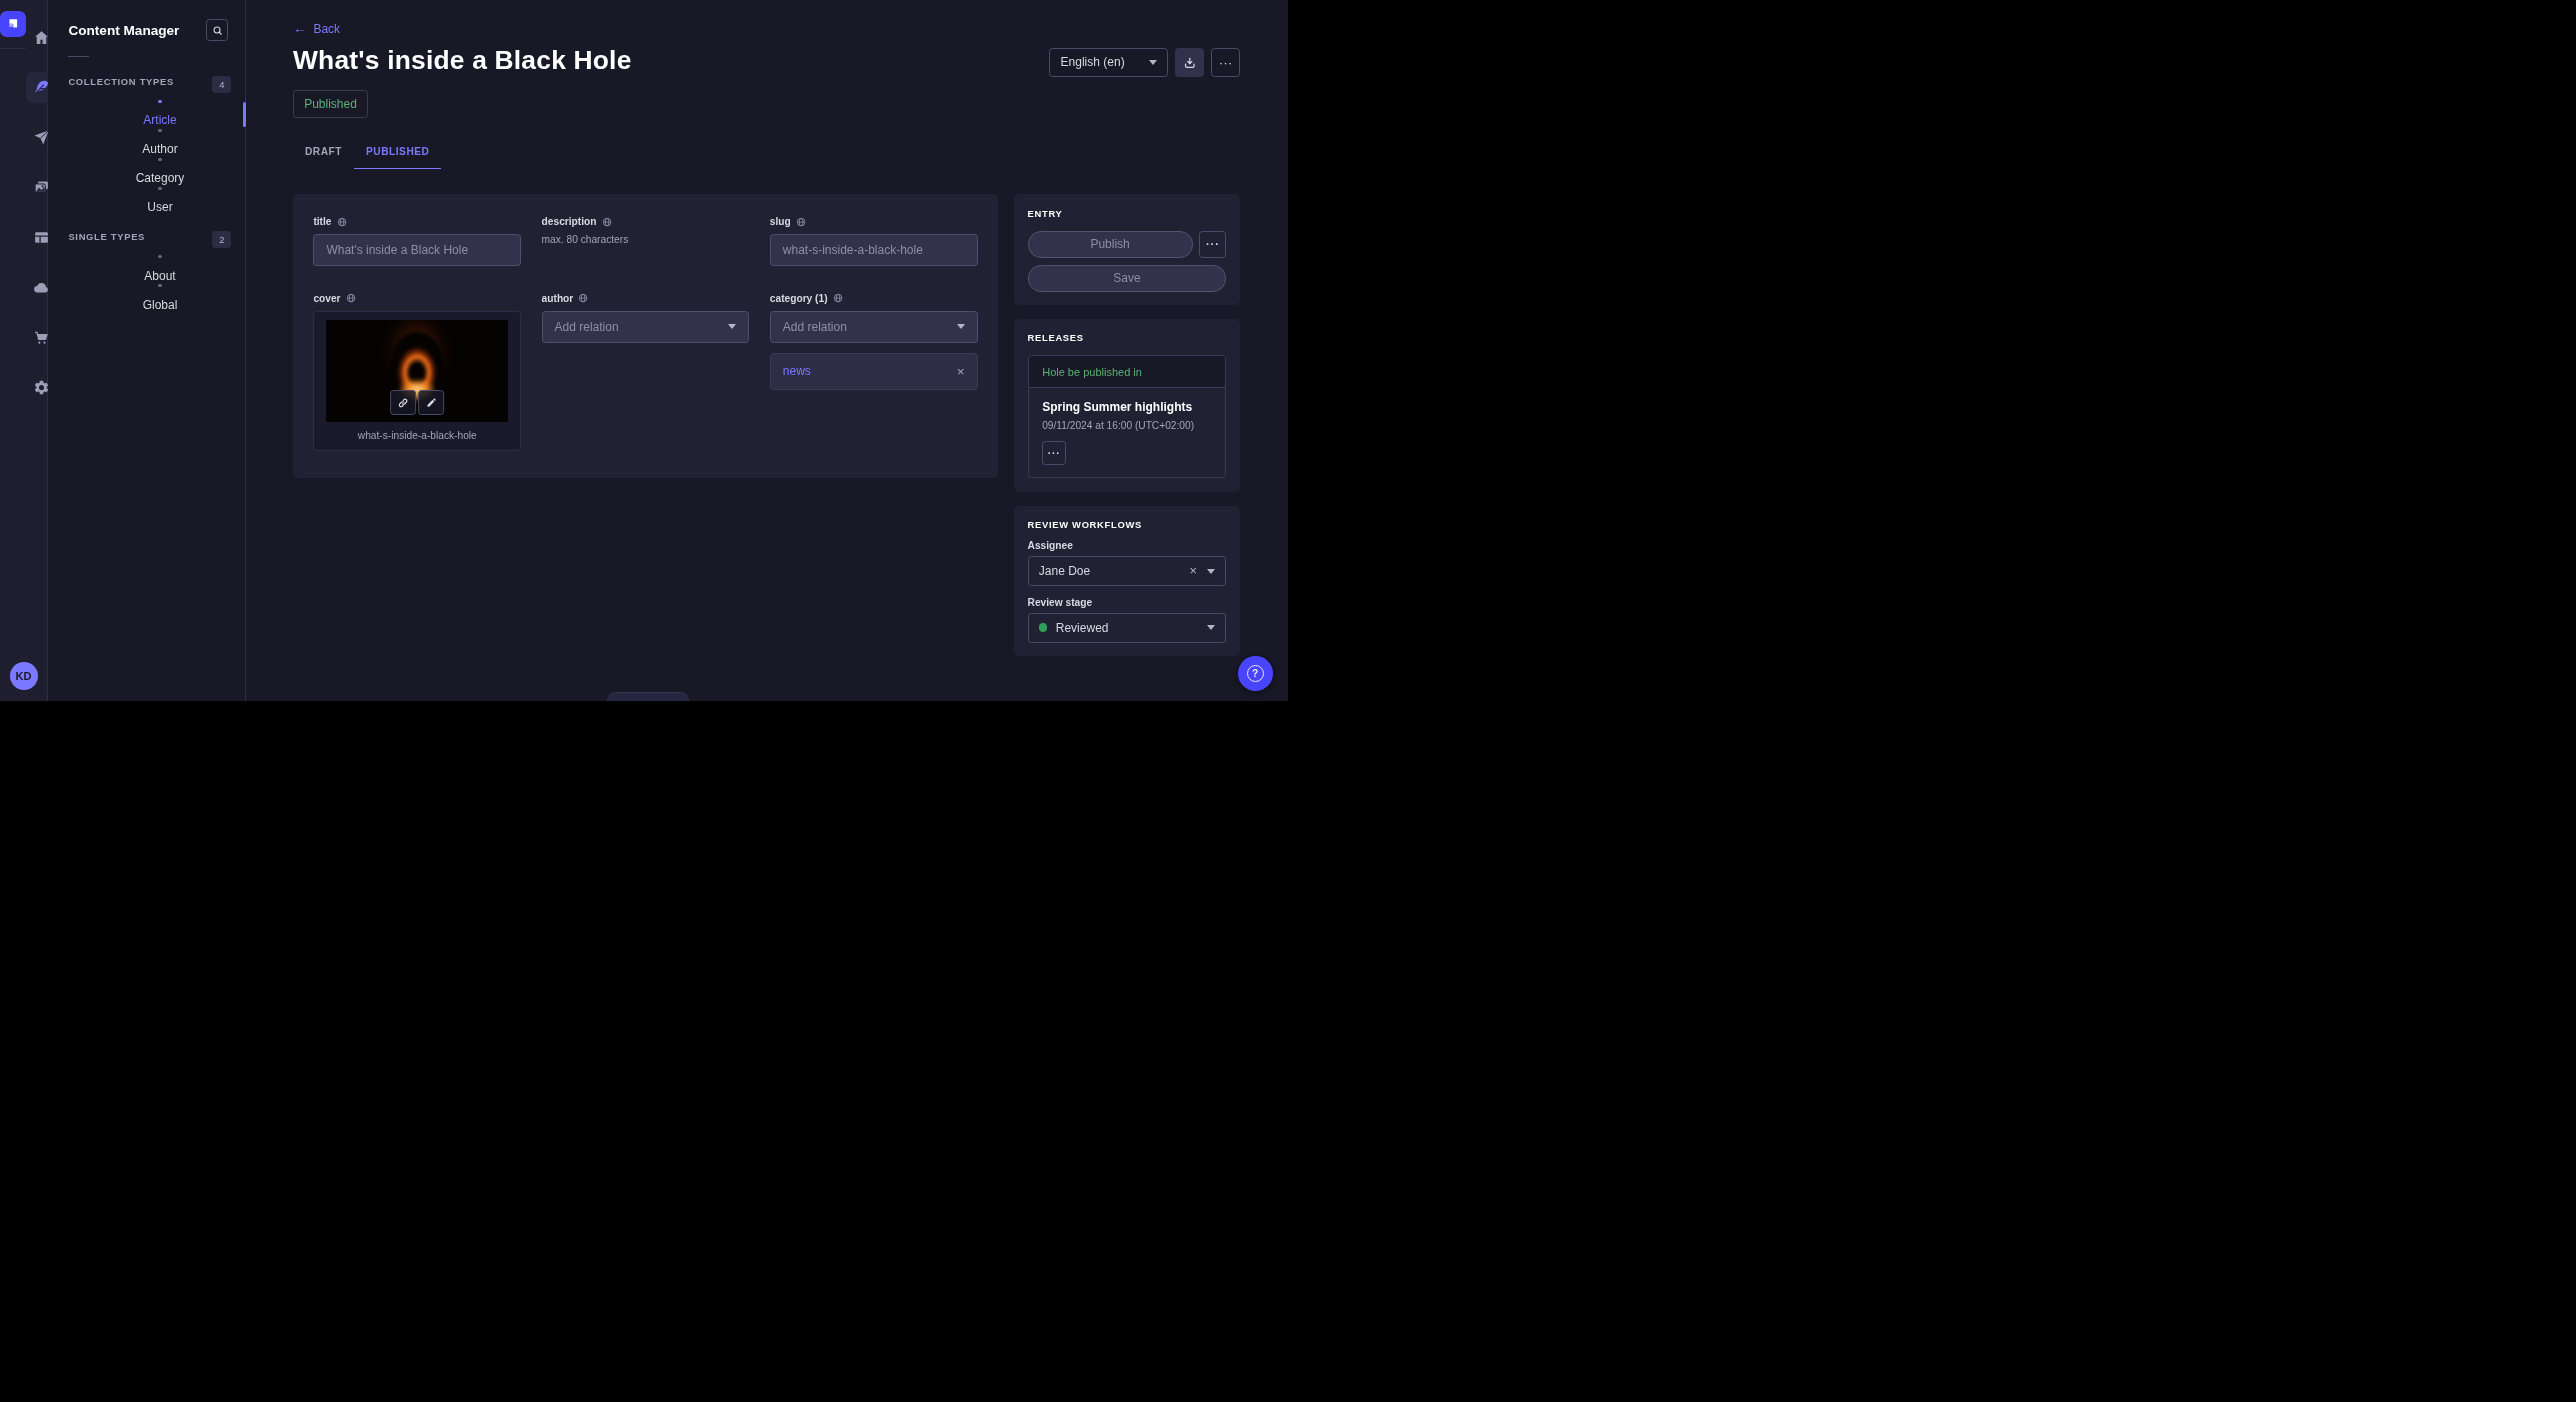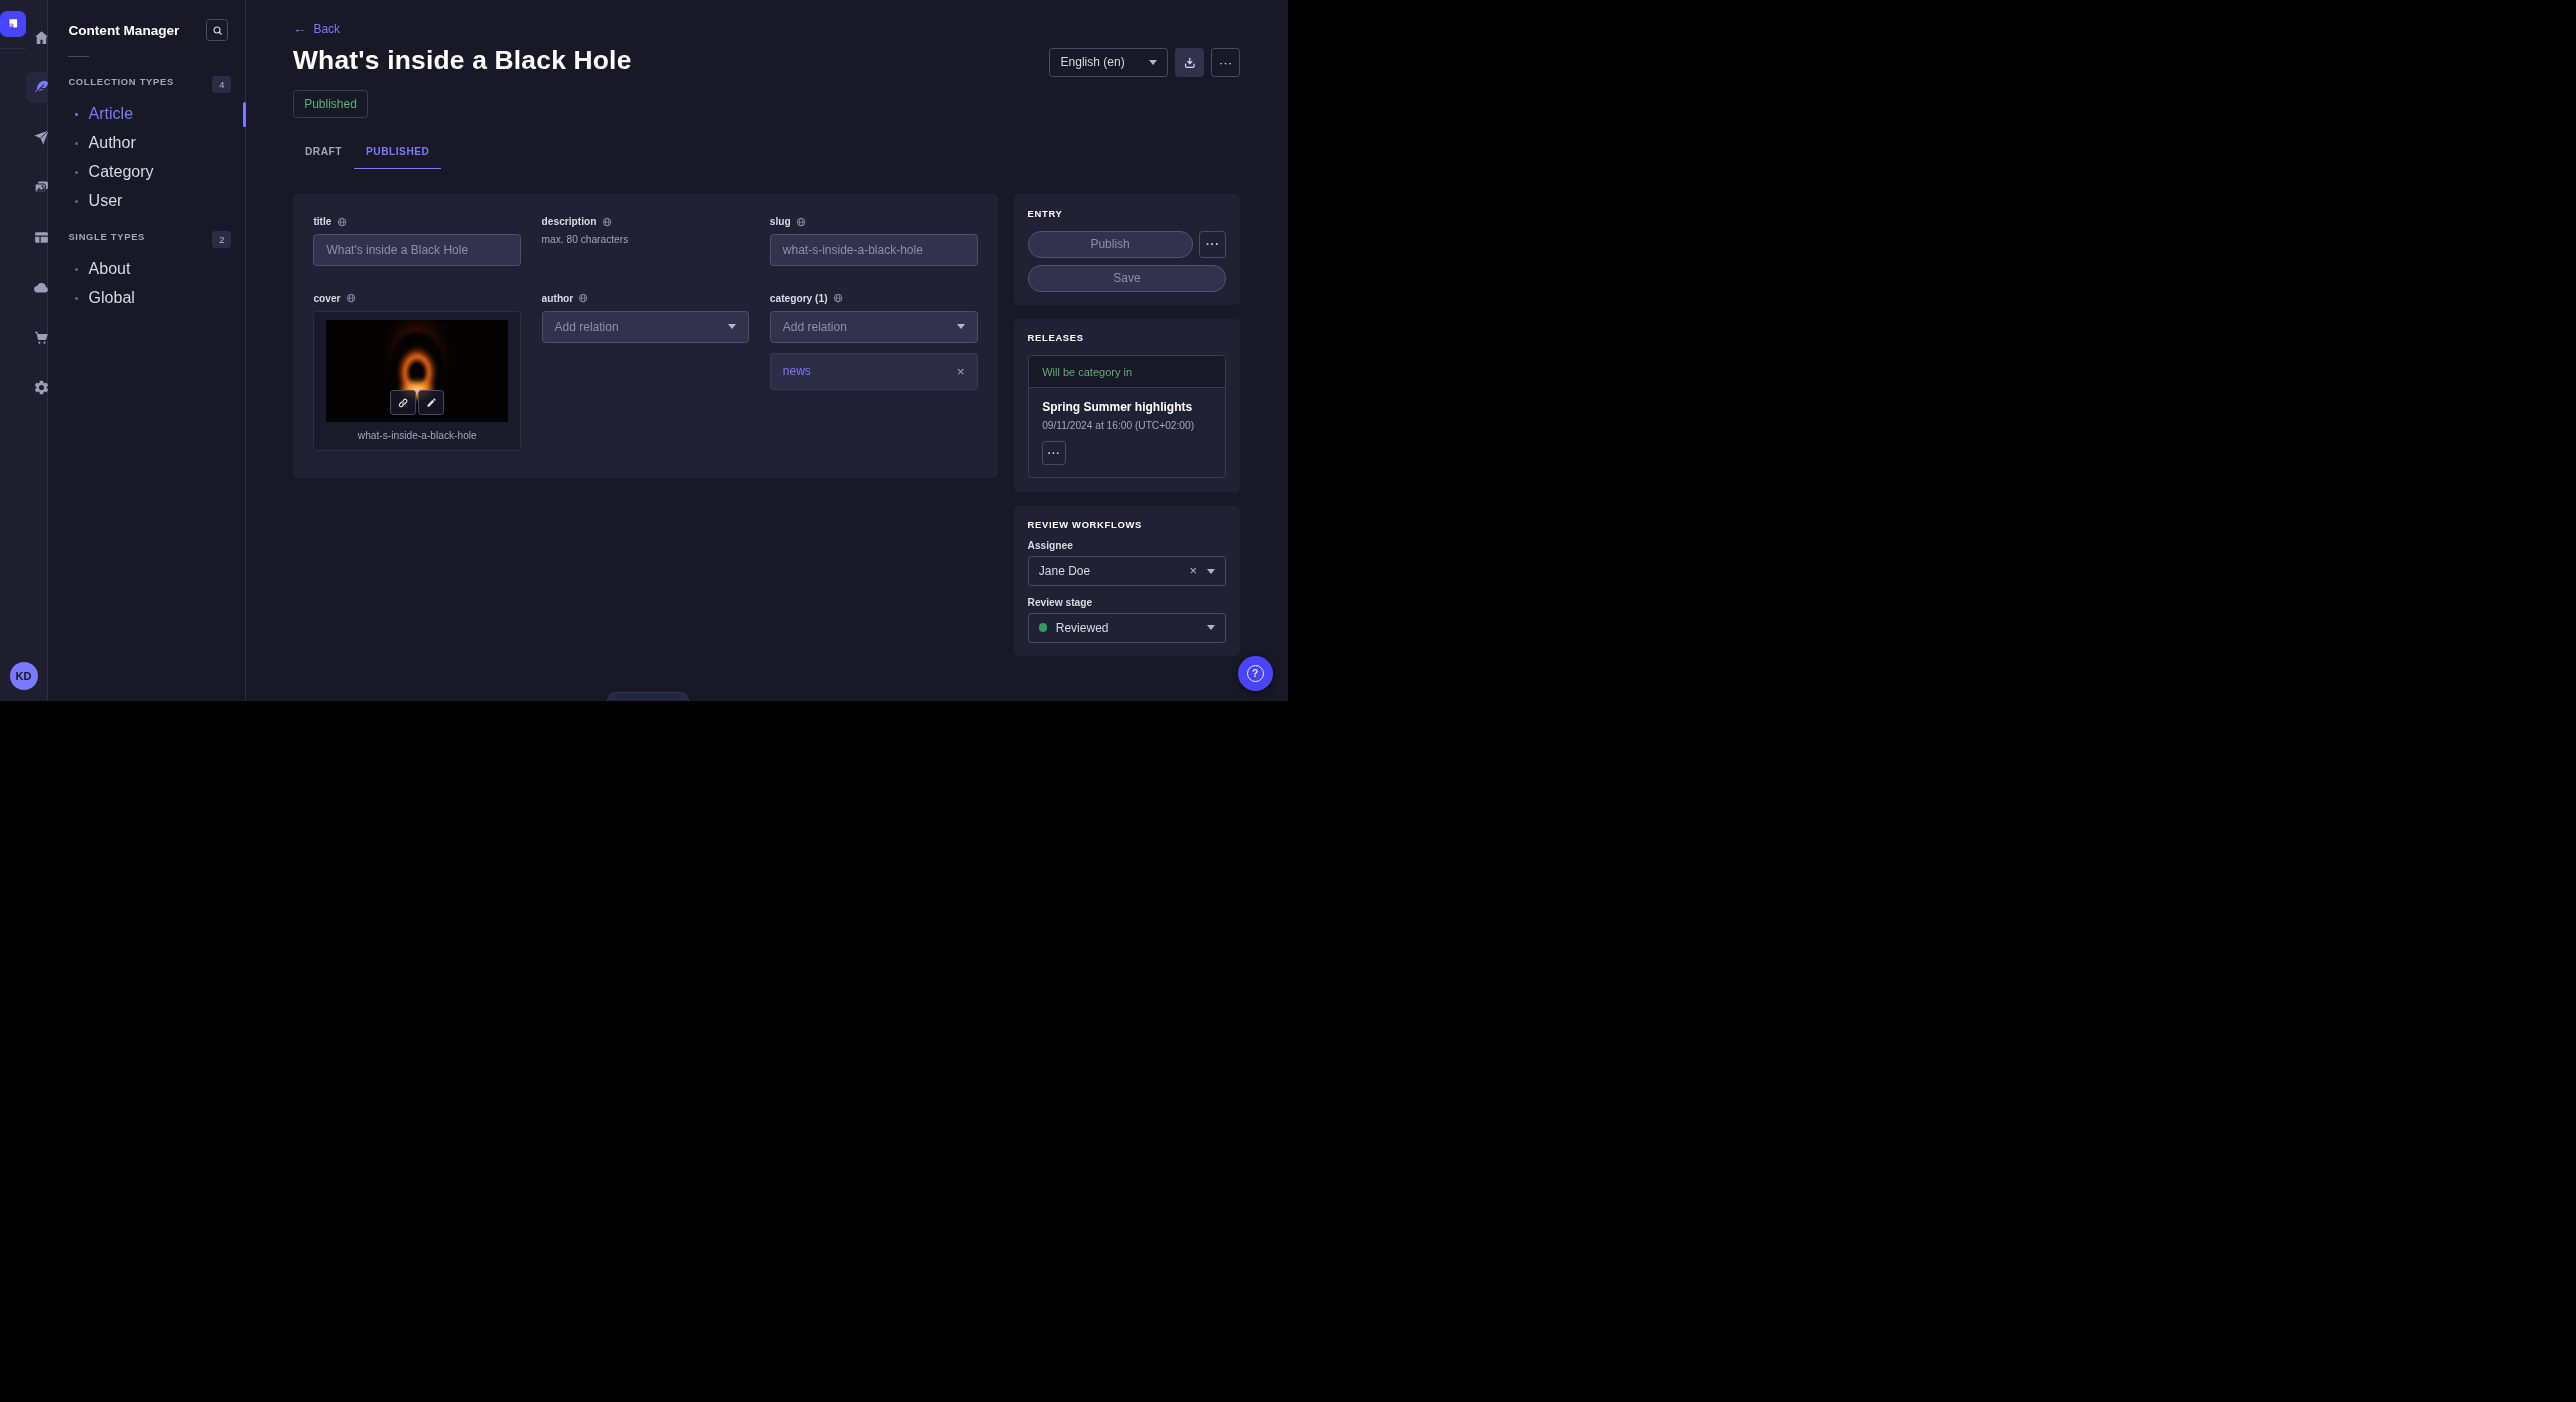"Article" .nav-item { flex-direction: none -> column; font-size: 16px -> 12px }
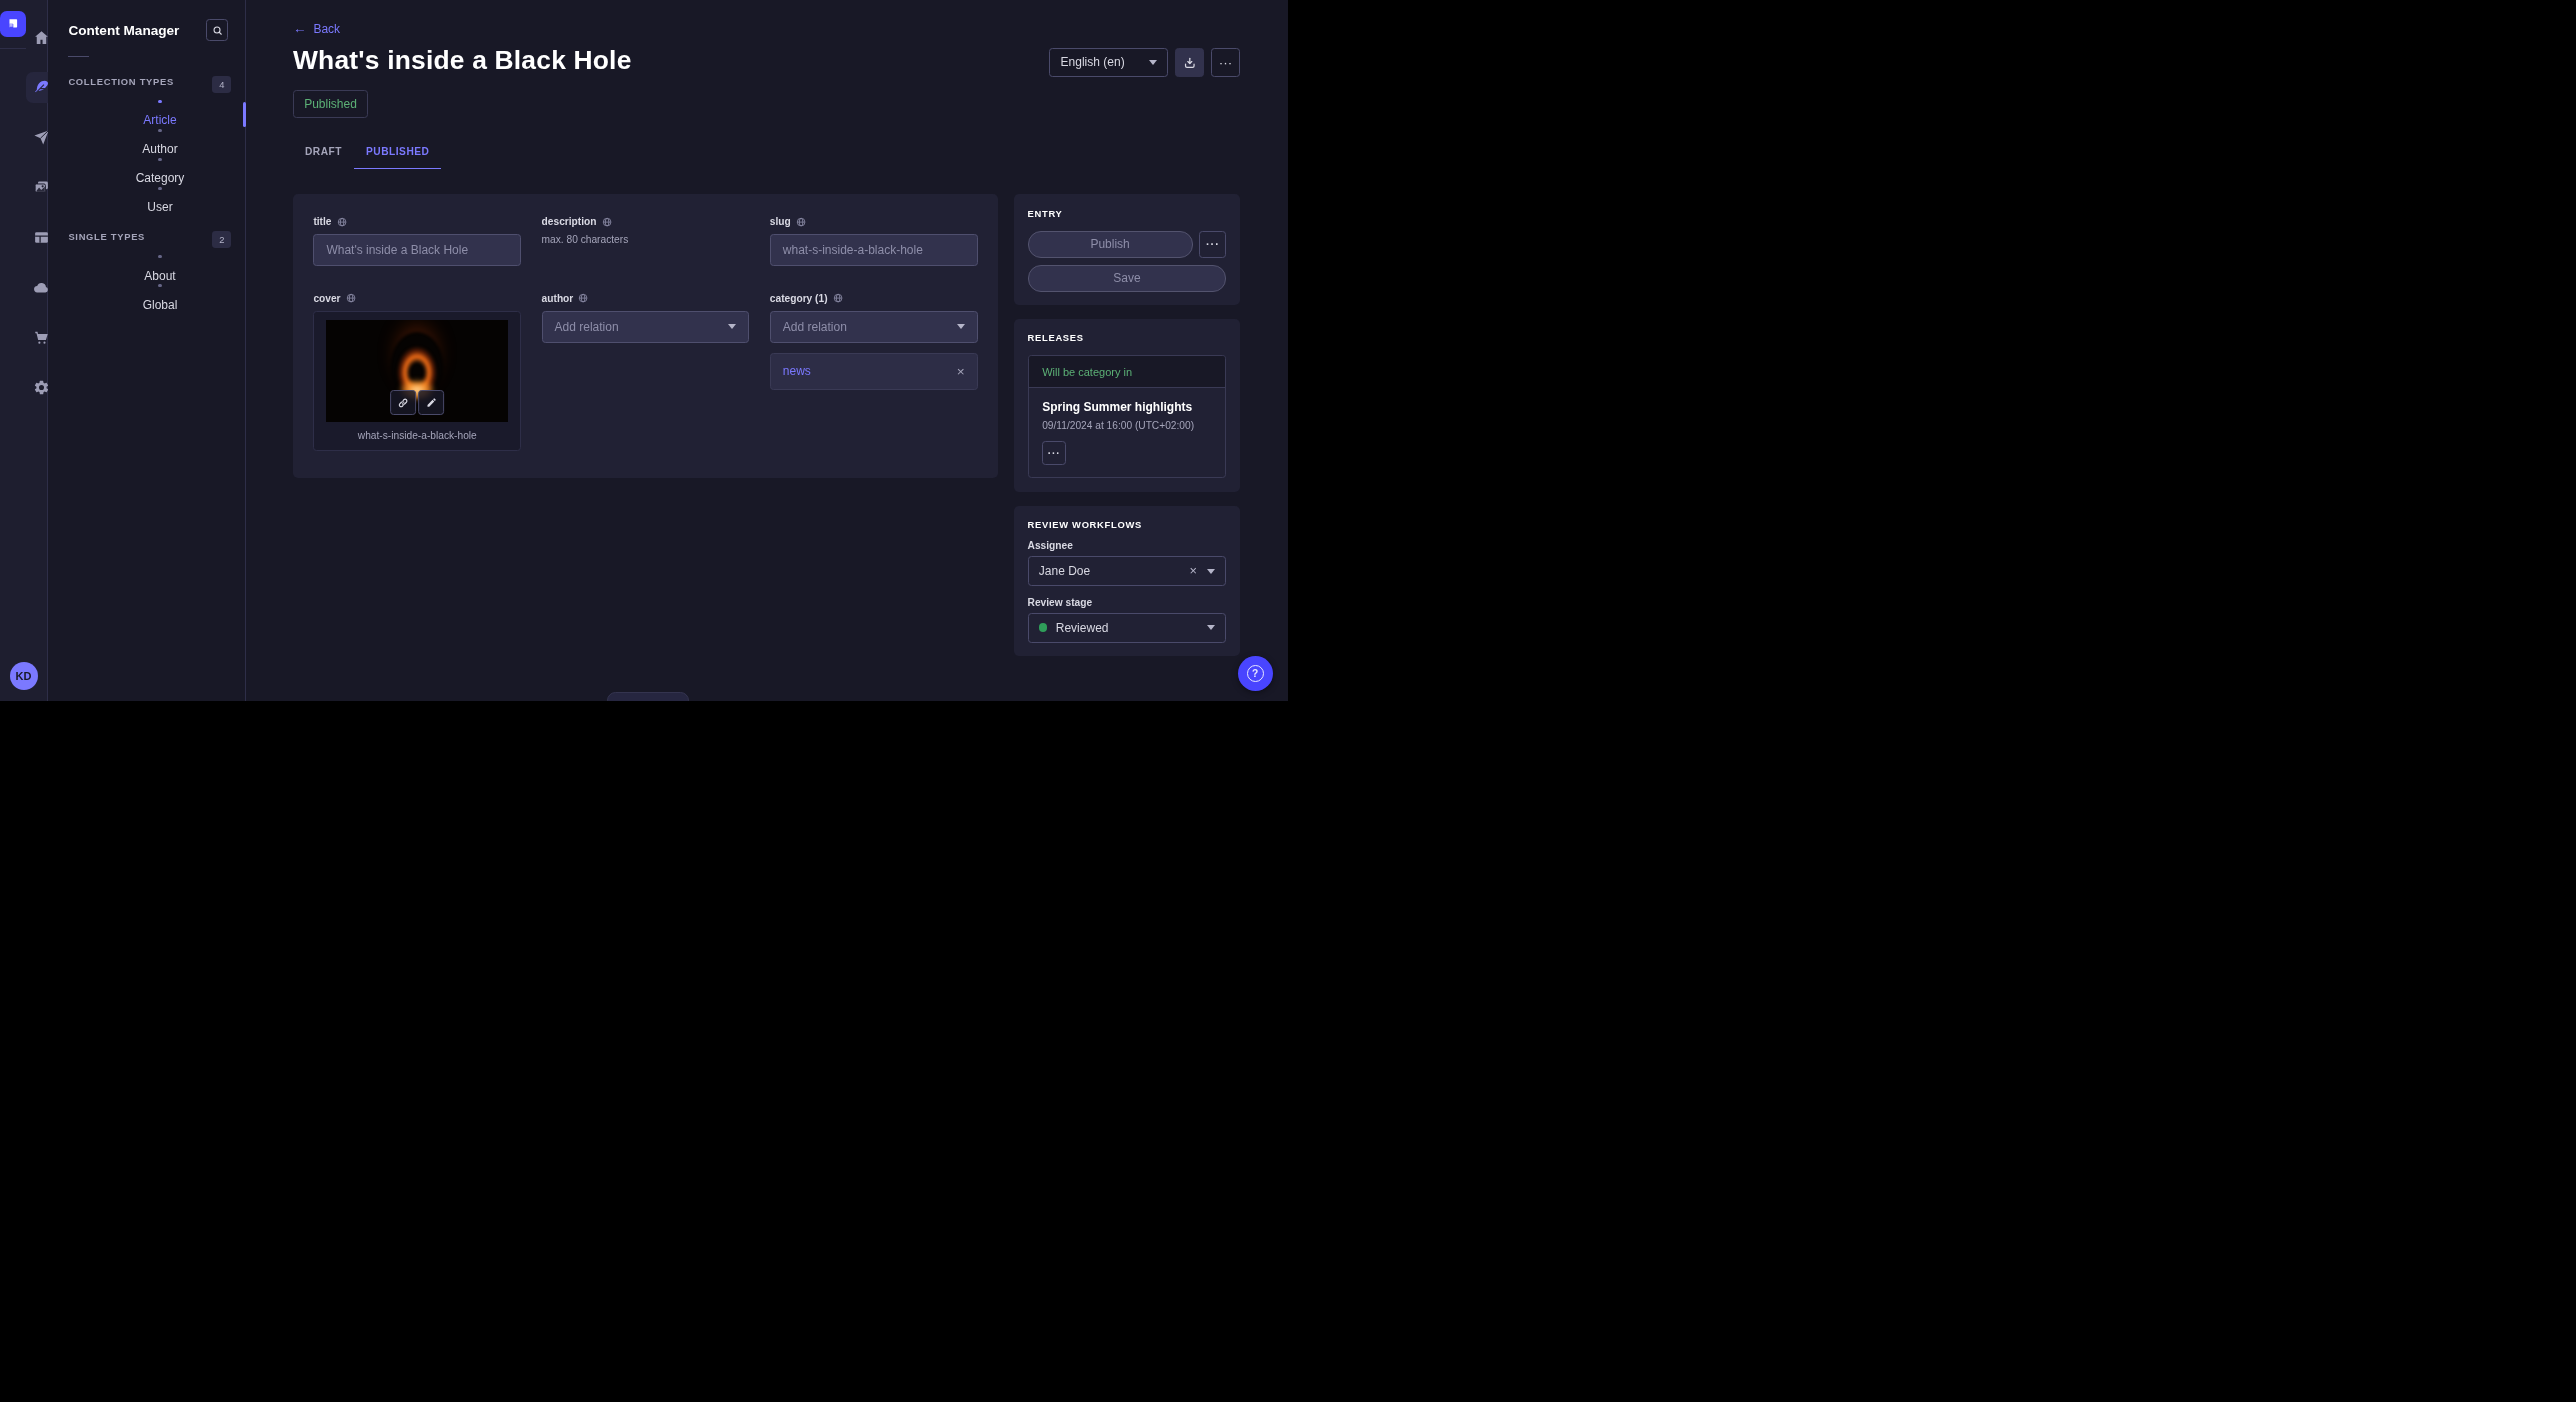"Will be category in" div.release-status { text: Will be category -> Hole be published }
